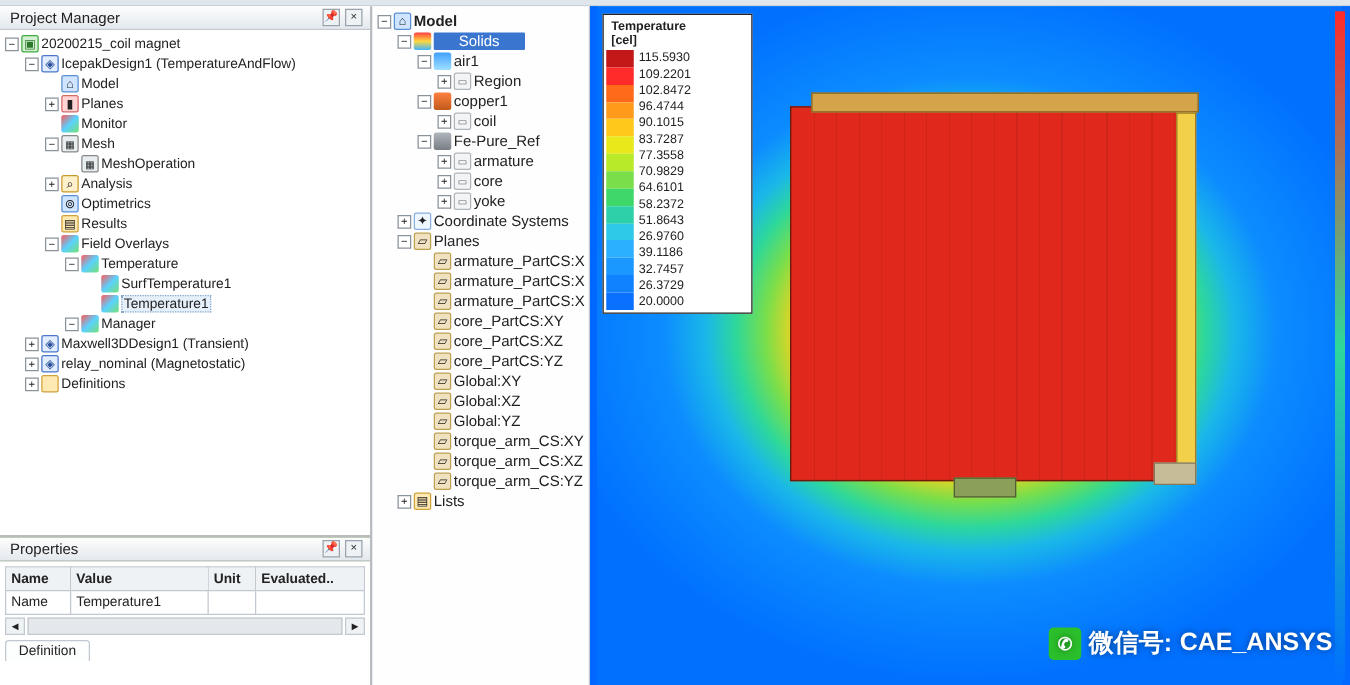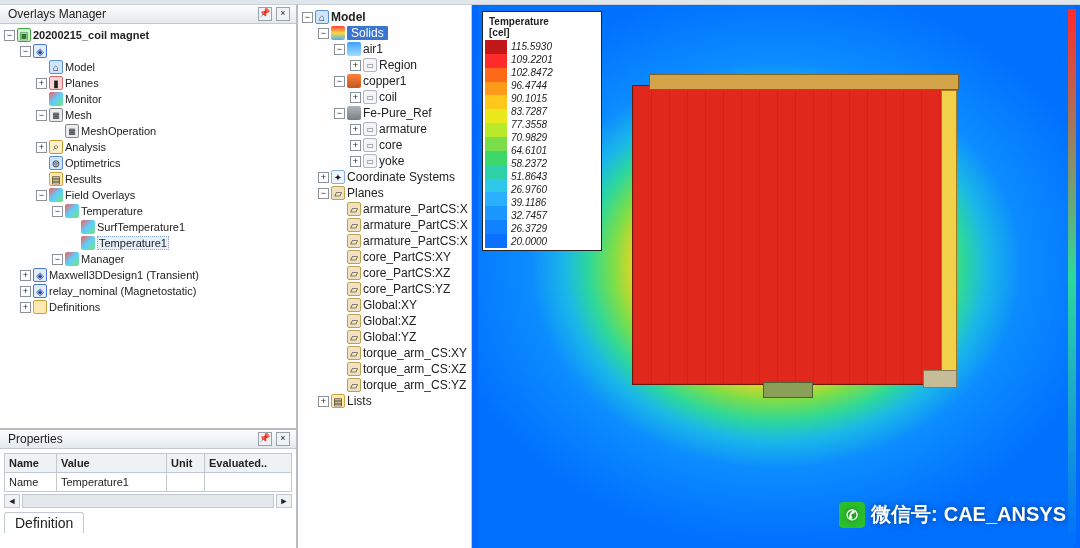"Overlays Manager" span { text: Overlays -> Project }
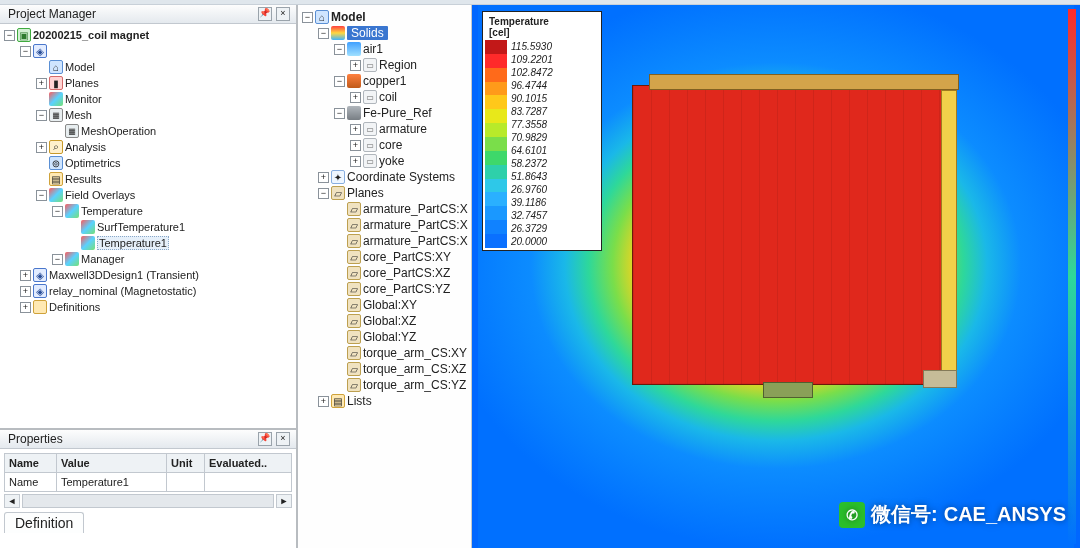"20200215_coil magnet" .bold { font-weight: 700 -> 400 }
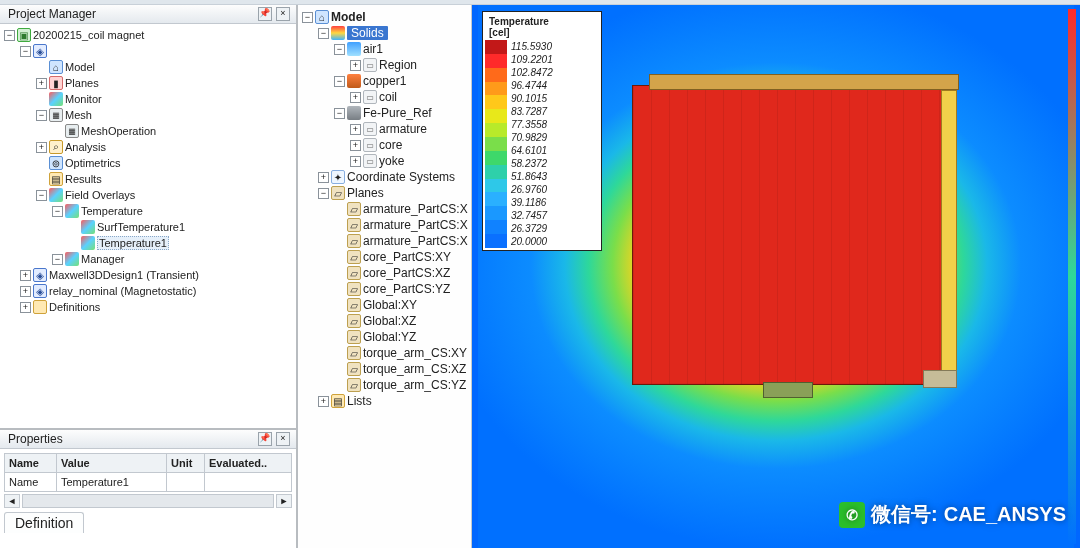"Solids" .sel-model { padding: 0 4px -> 0 20px }
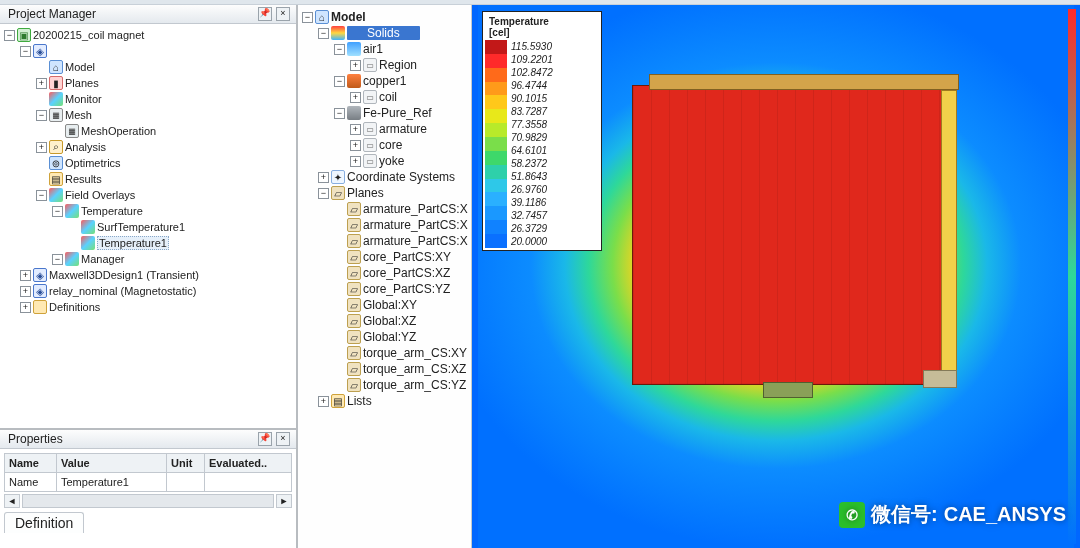"IcepakDesign1 (TemperatureAndFlow)" span.bold { html: none -> <span>IcepakDesign1 (TemperatureAndFlow)</span> }
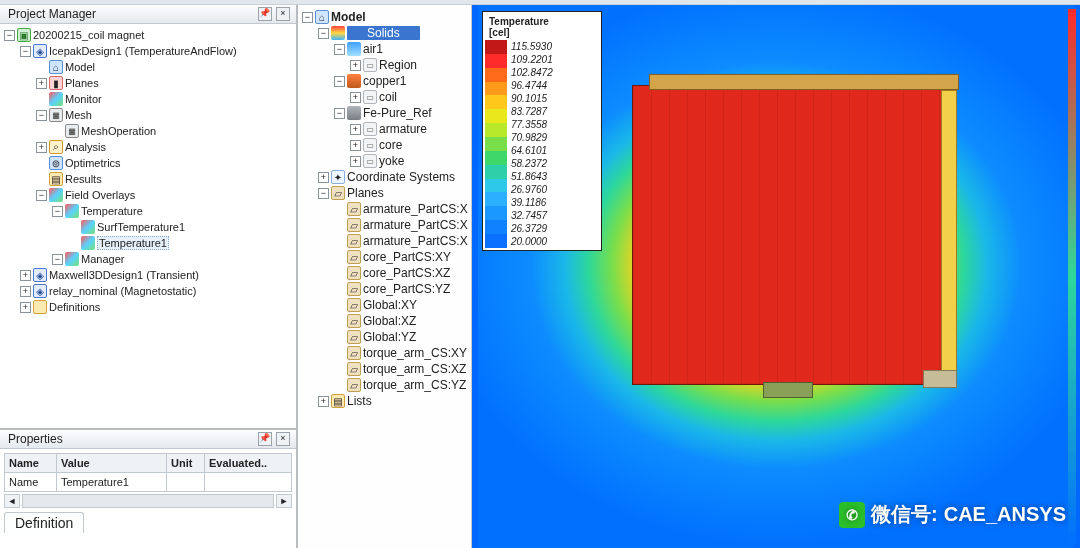"115.5930" .legend .vals { font-style: italic -> none }
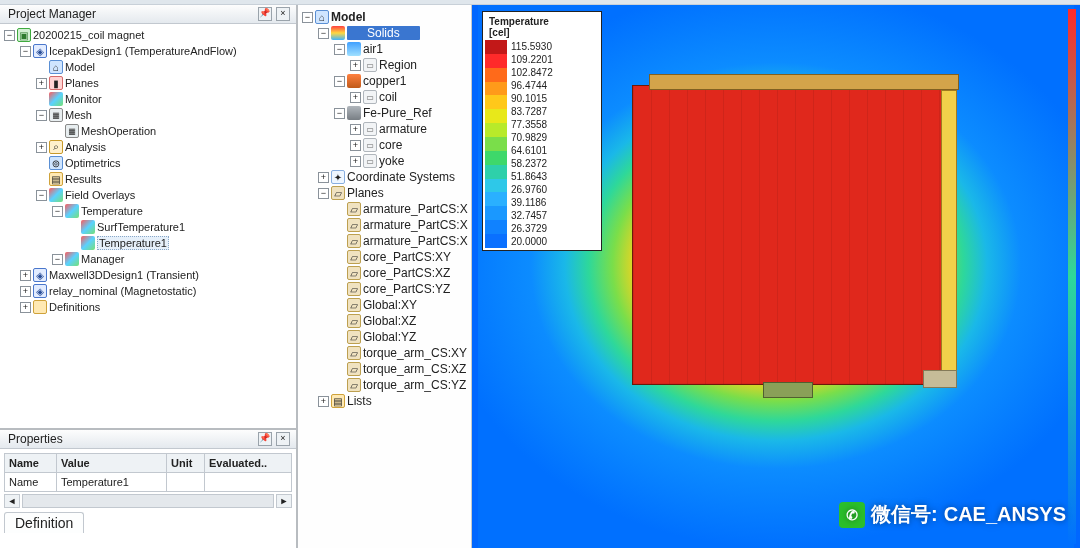"Definition" .tab .t { font-size: 14px -> 11px }
